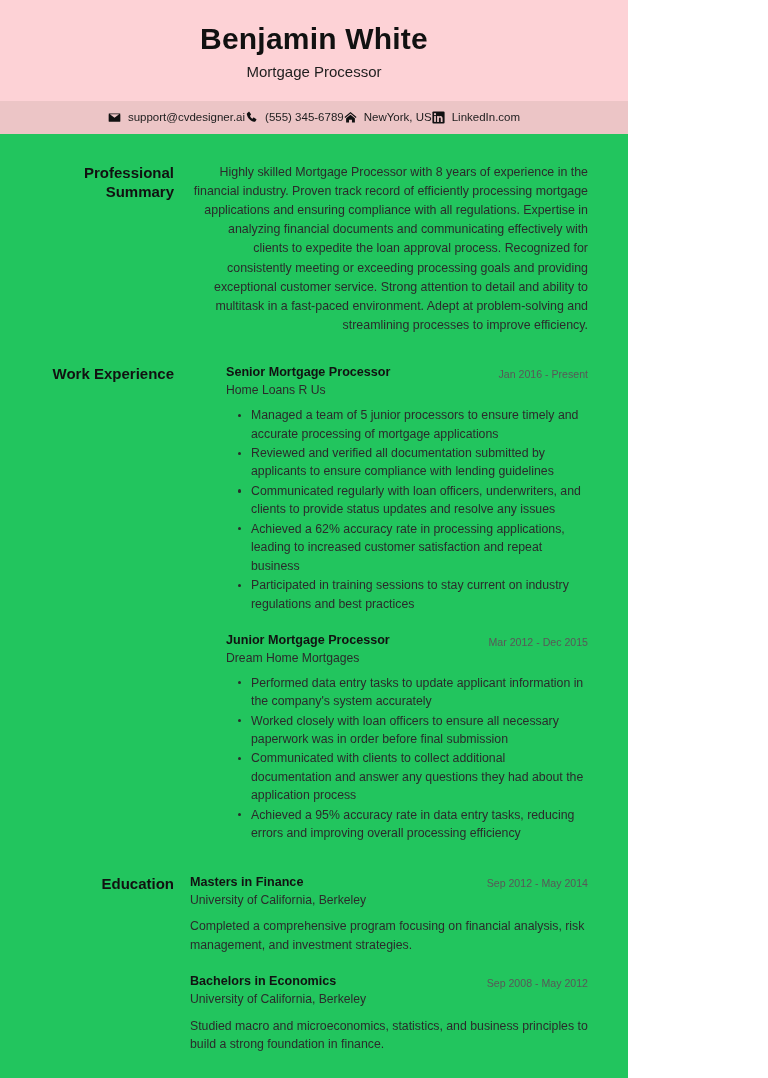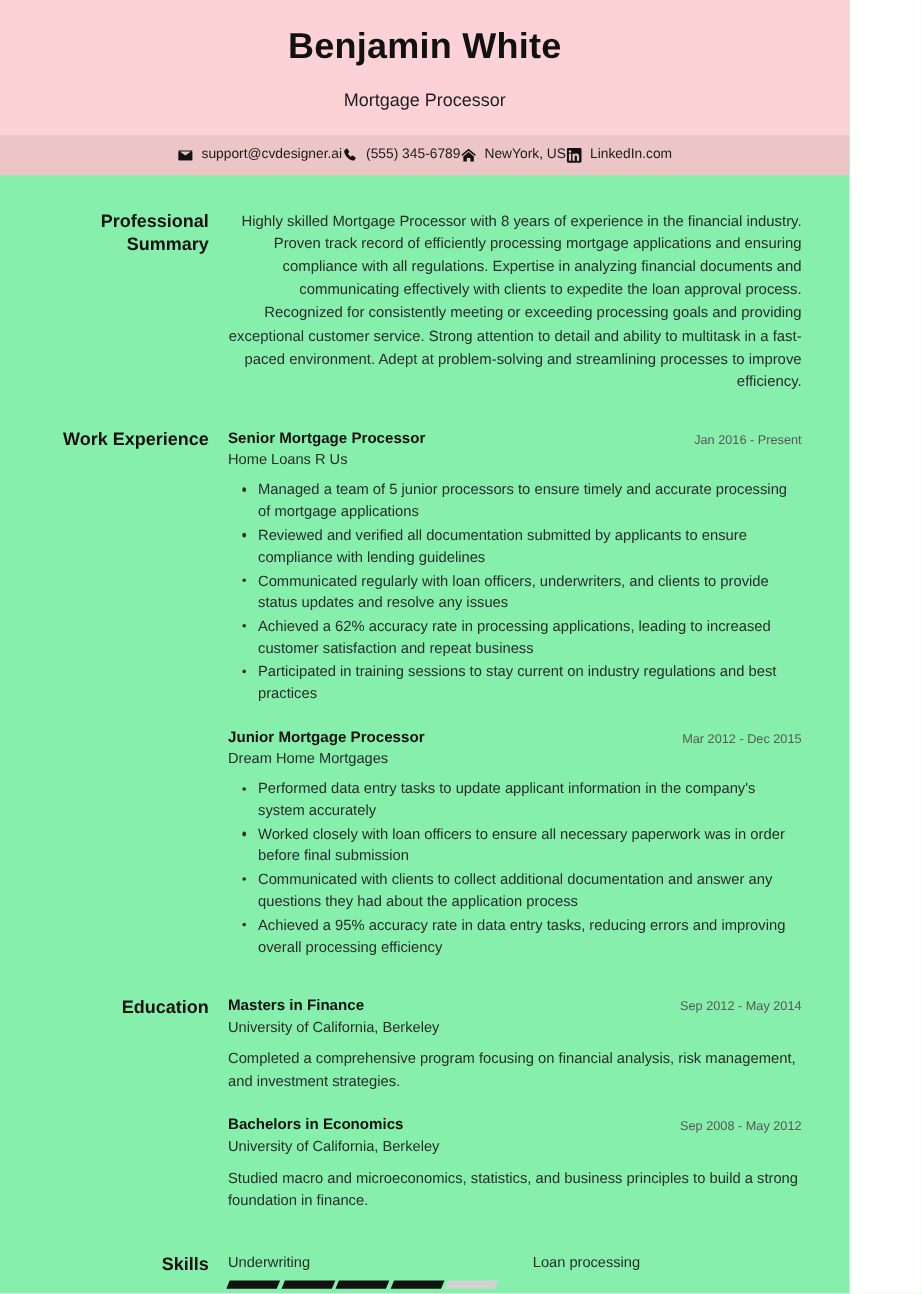"Benjamin White" .page { background: #86efac -> #22c55e; width: 708px -> 628px }
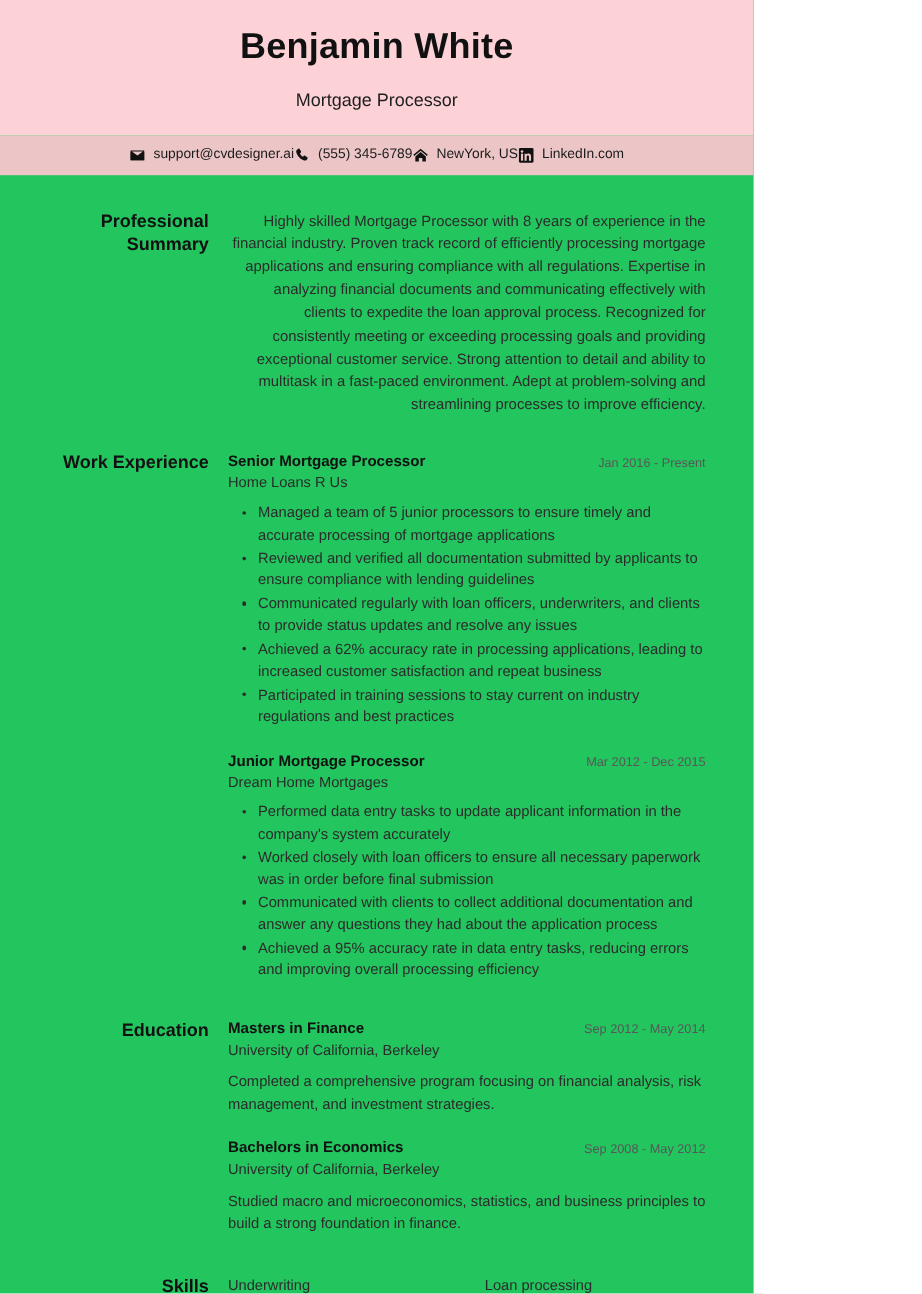"Mortgage Processor" .job-title { margin-top: 18px -> 6px }
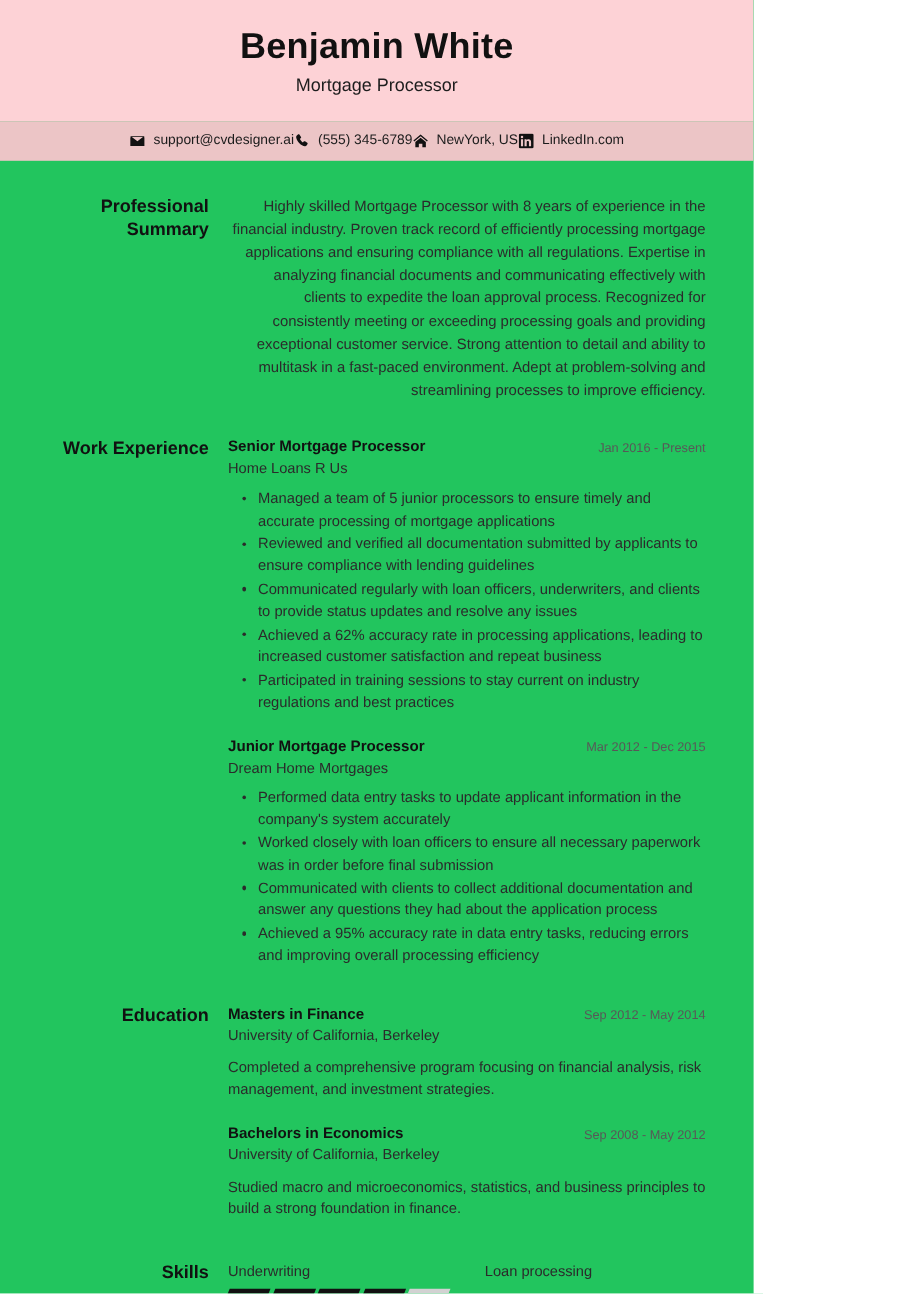"Work Experience" #section-experience { gap: none -> 36px }
